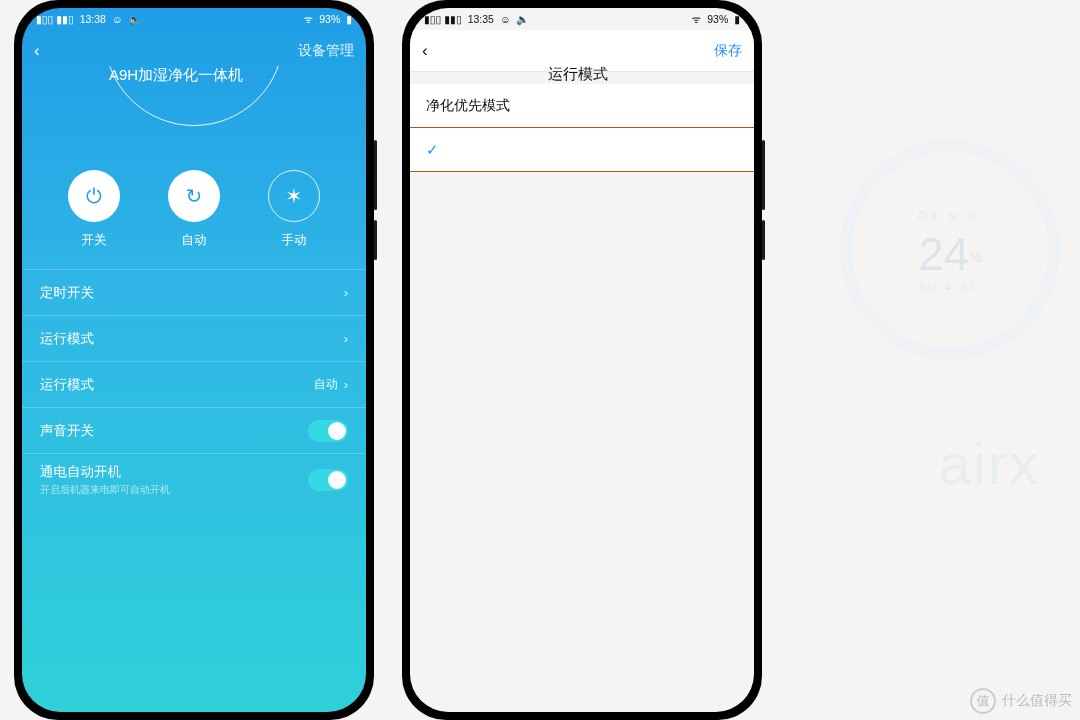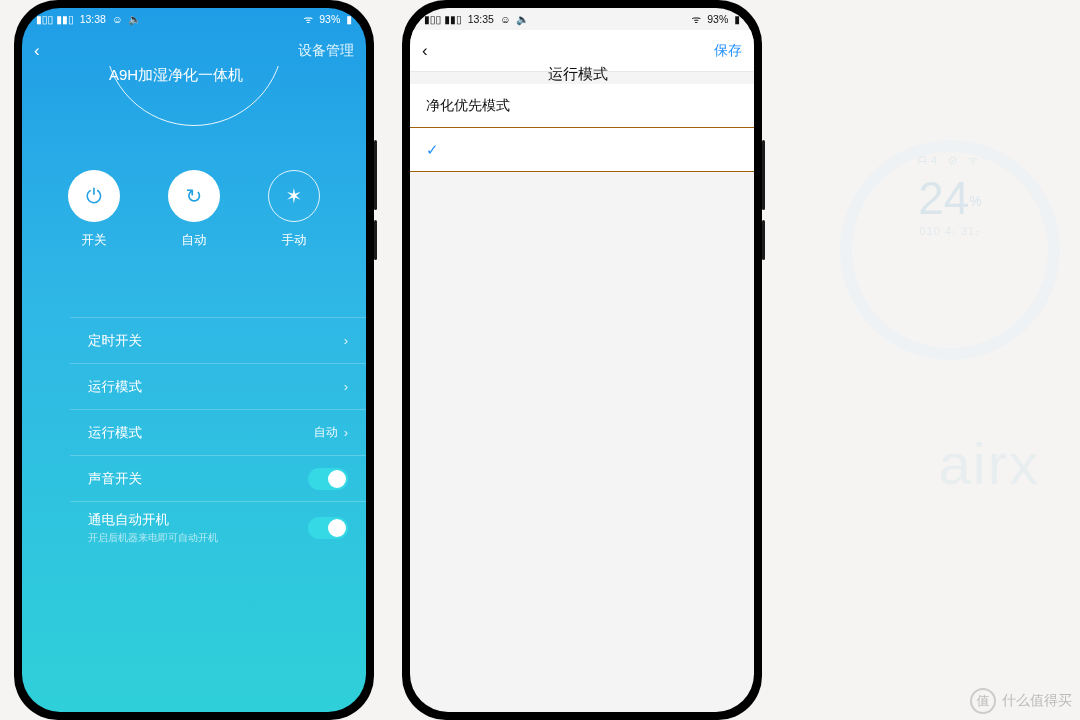"24%" .dial { justify-content: none -> center }
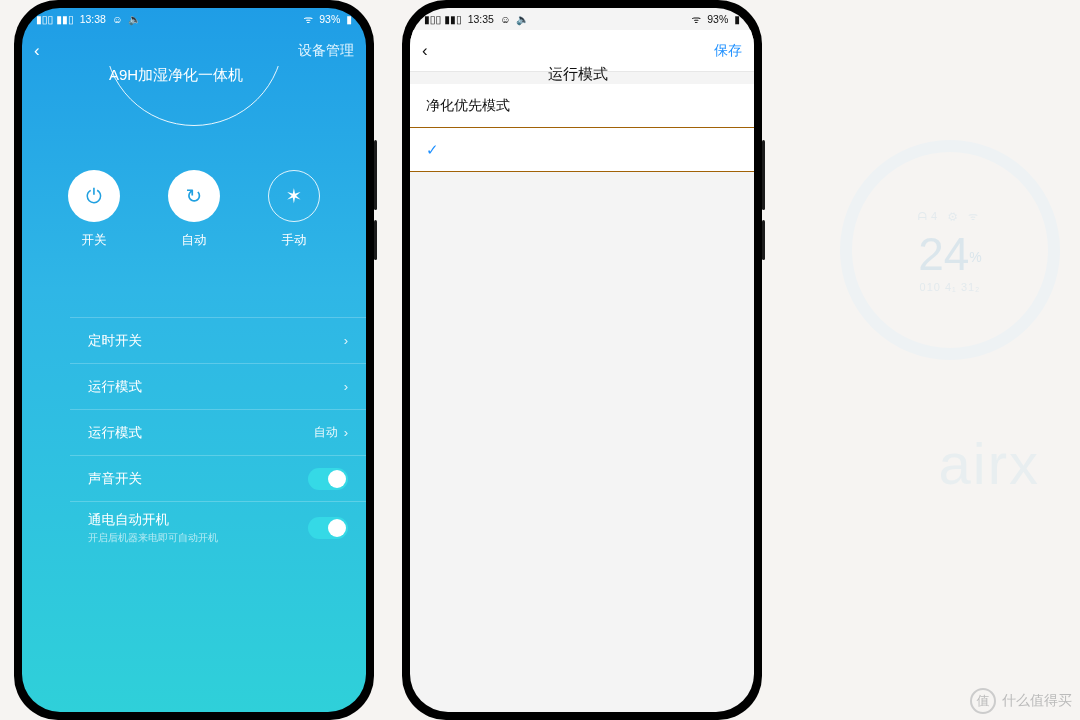"定时开关" .settings { margin-top: 68px -> 20px; padding-left: 48px -> none }
